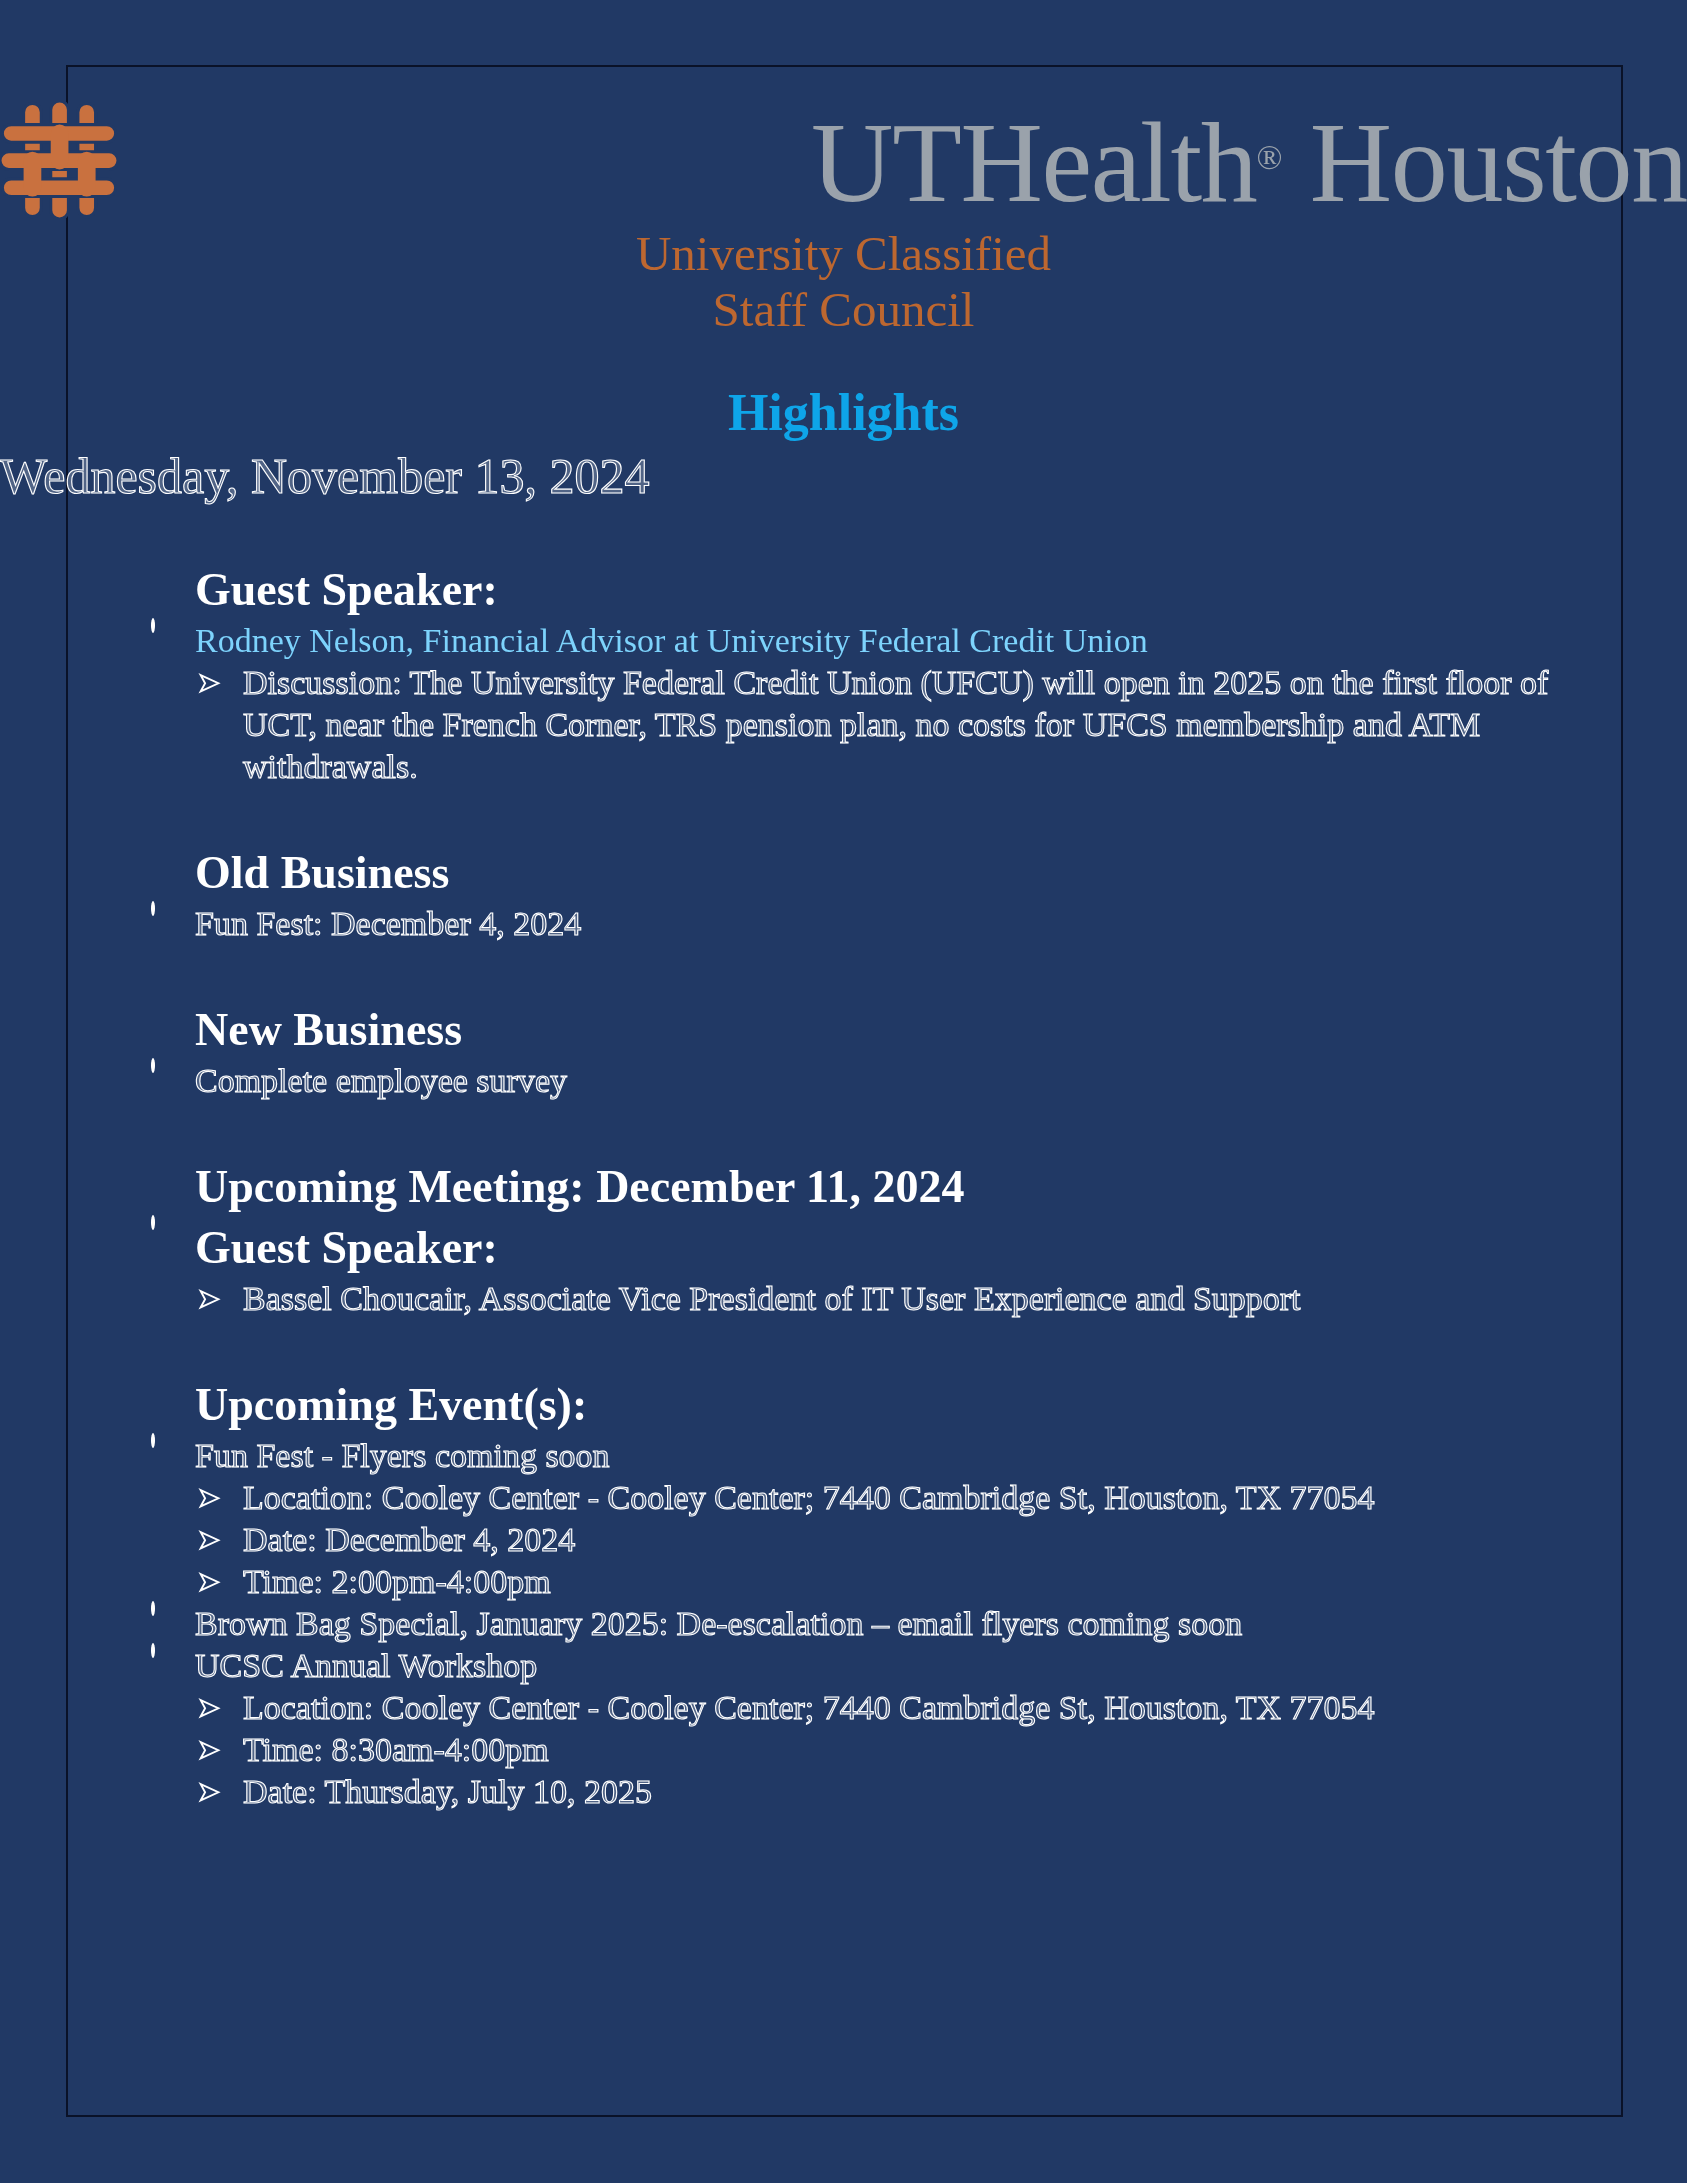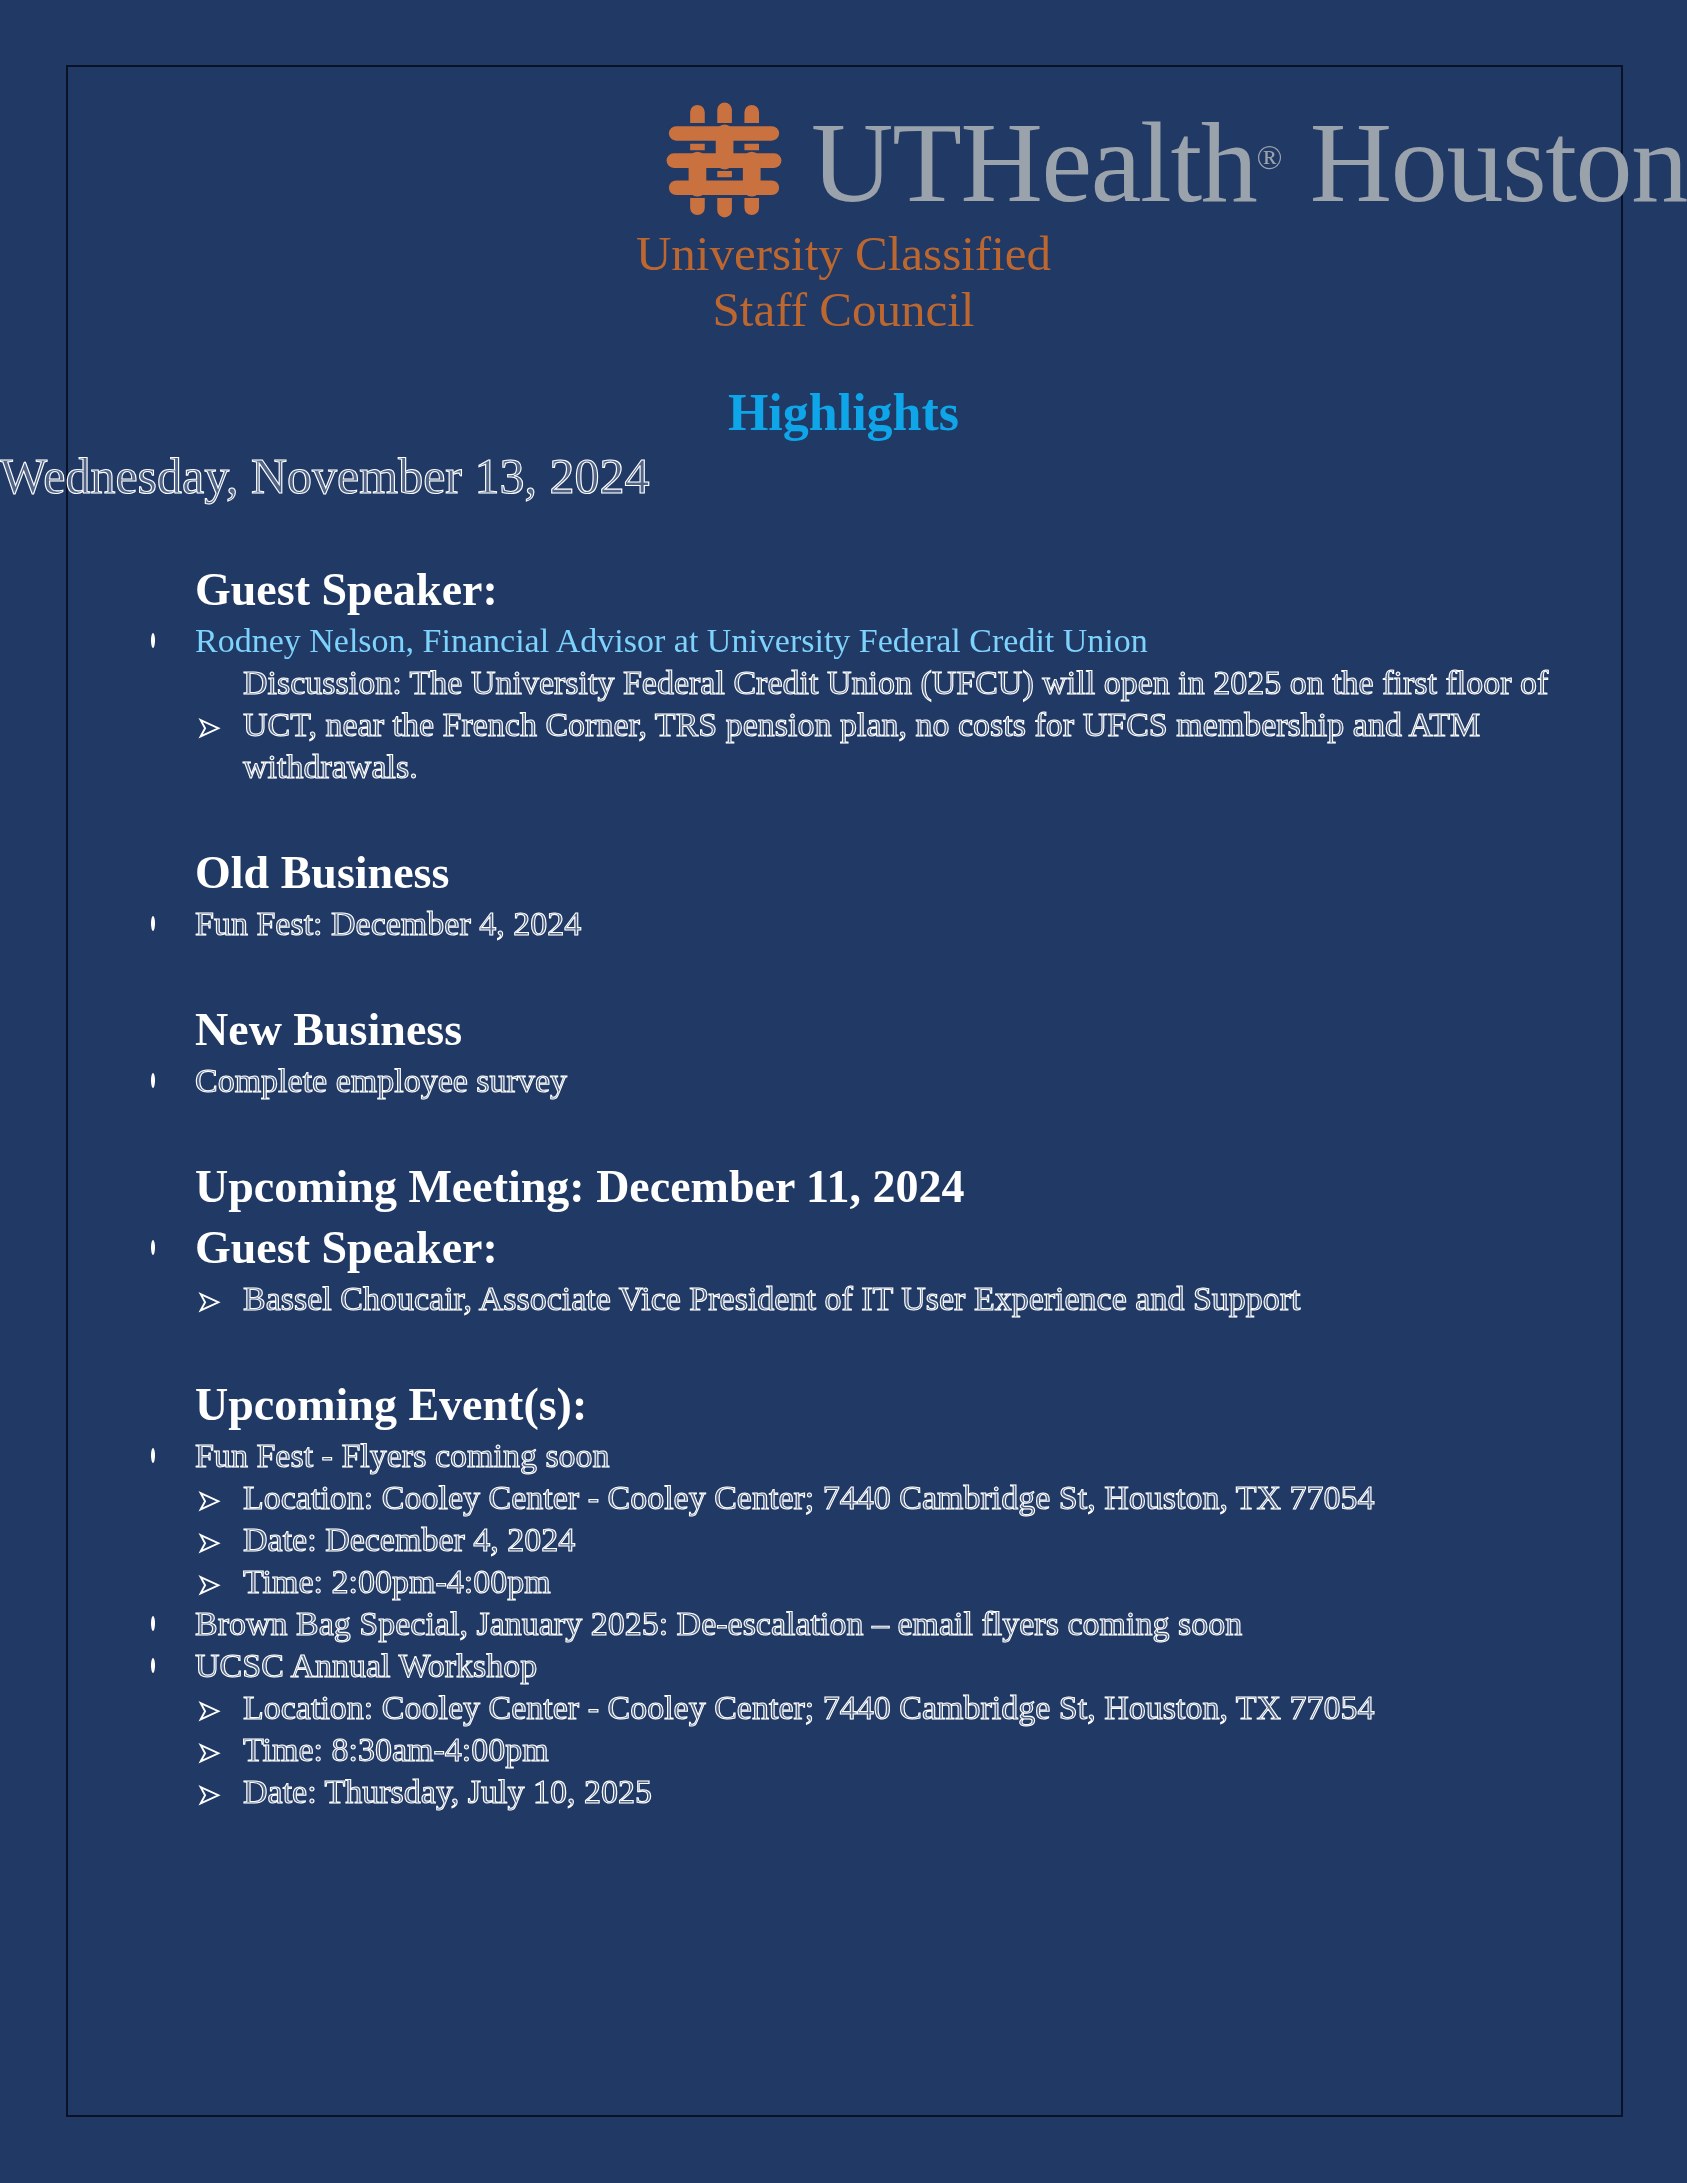"UTHealth® Houston" .logo-row { justify-content: flex-end -> space-between }
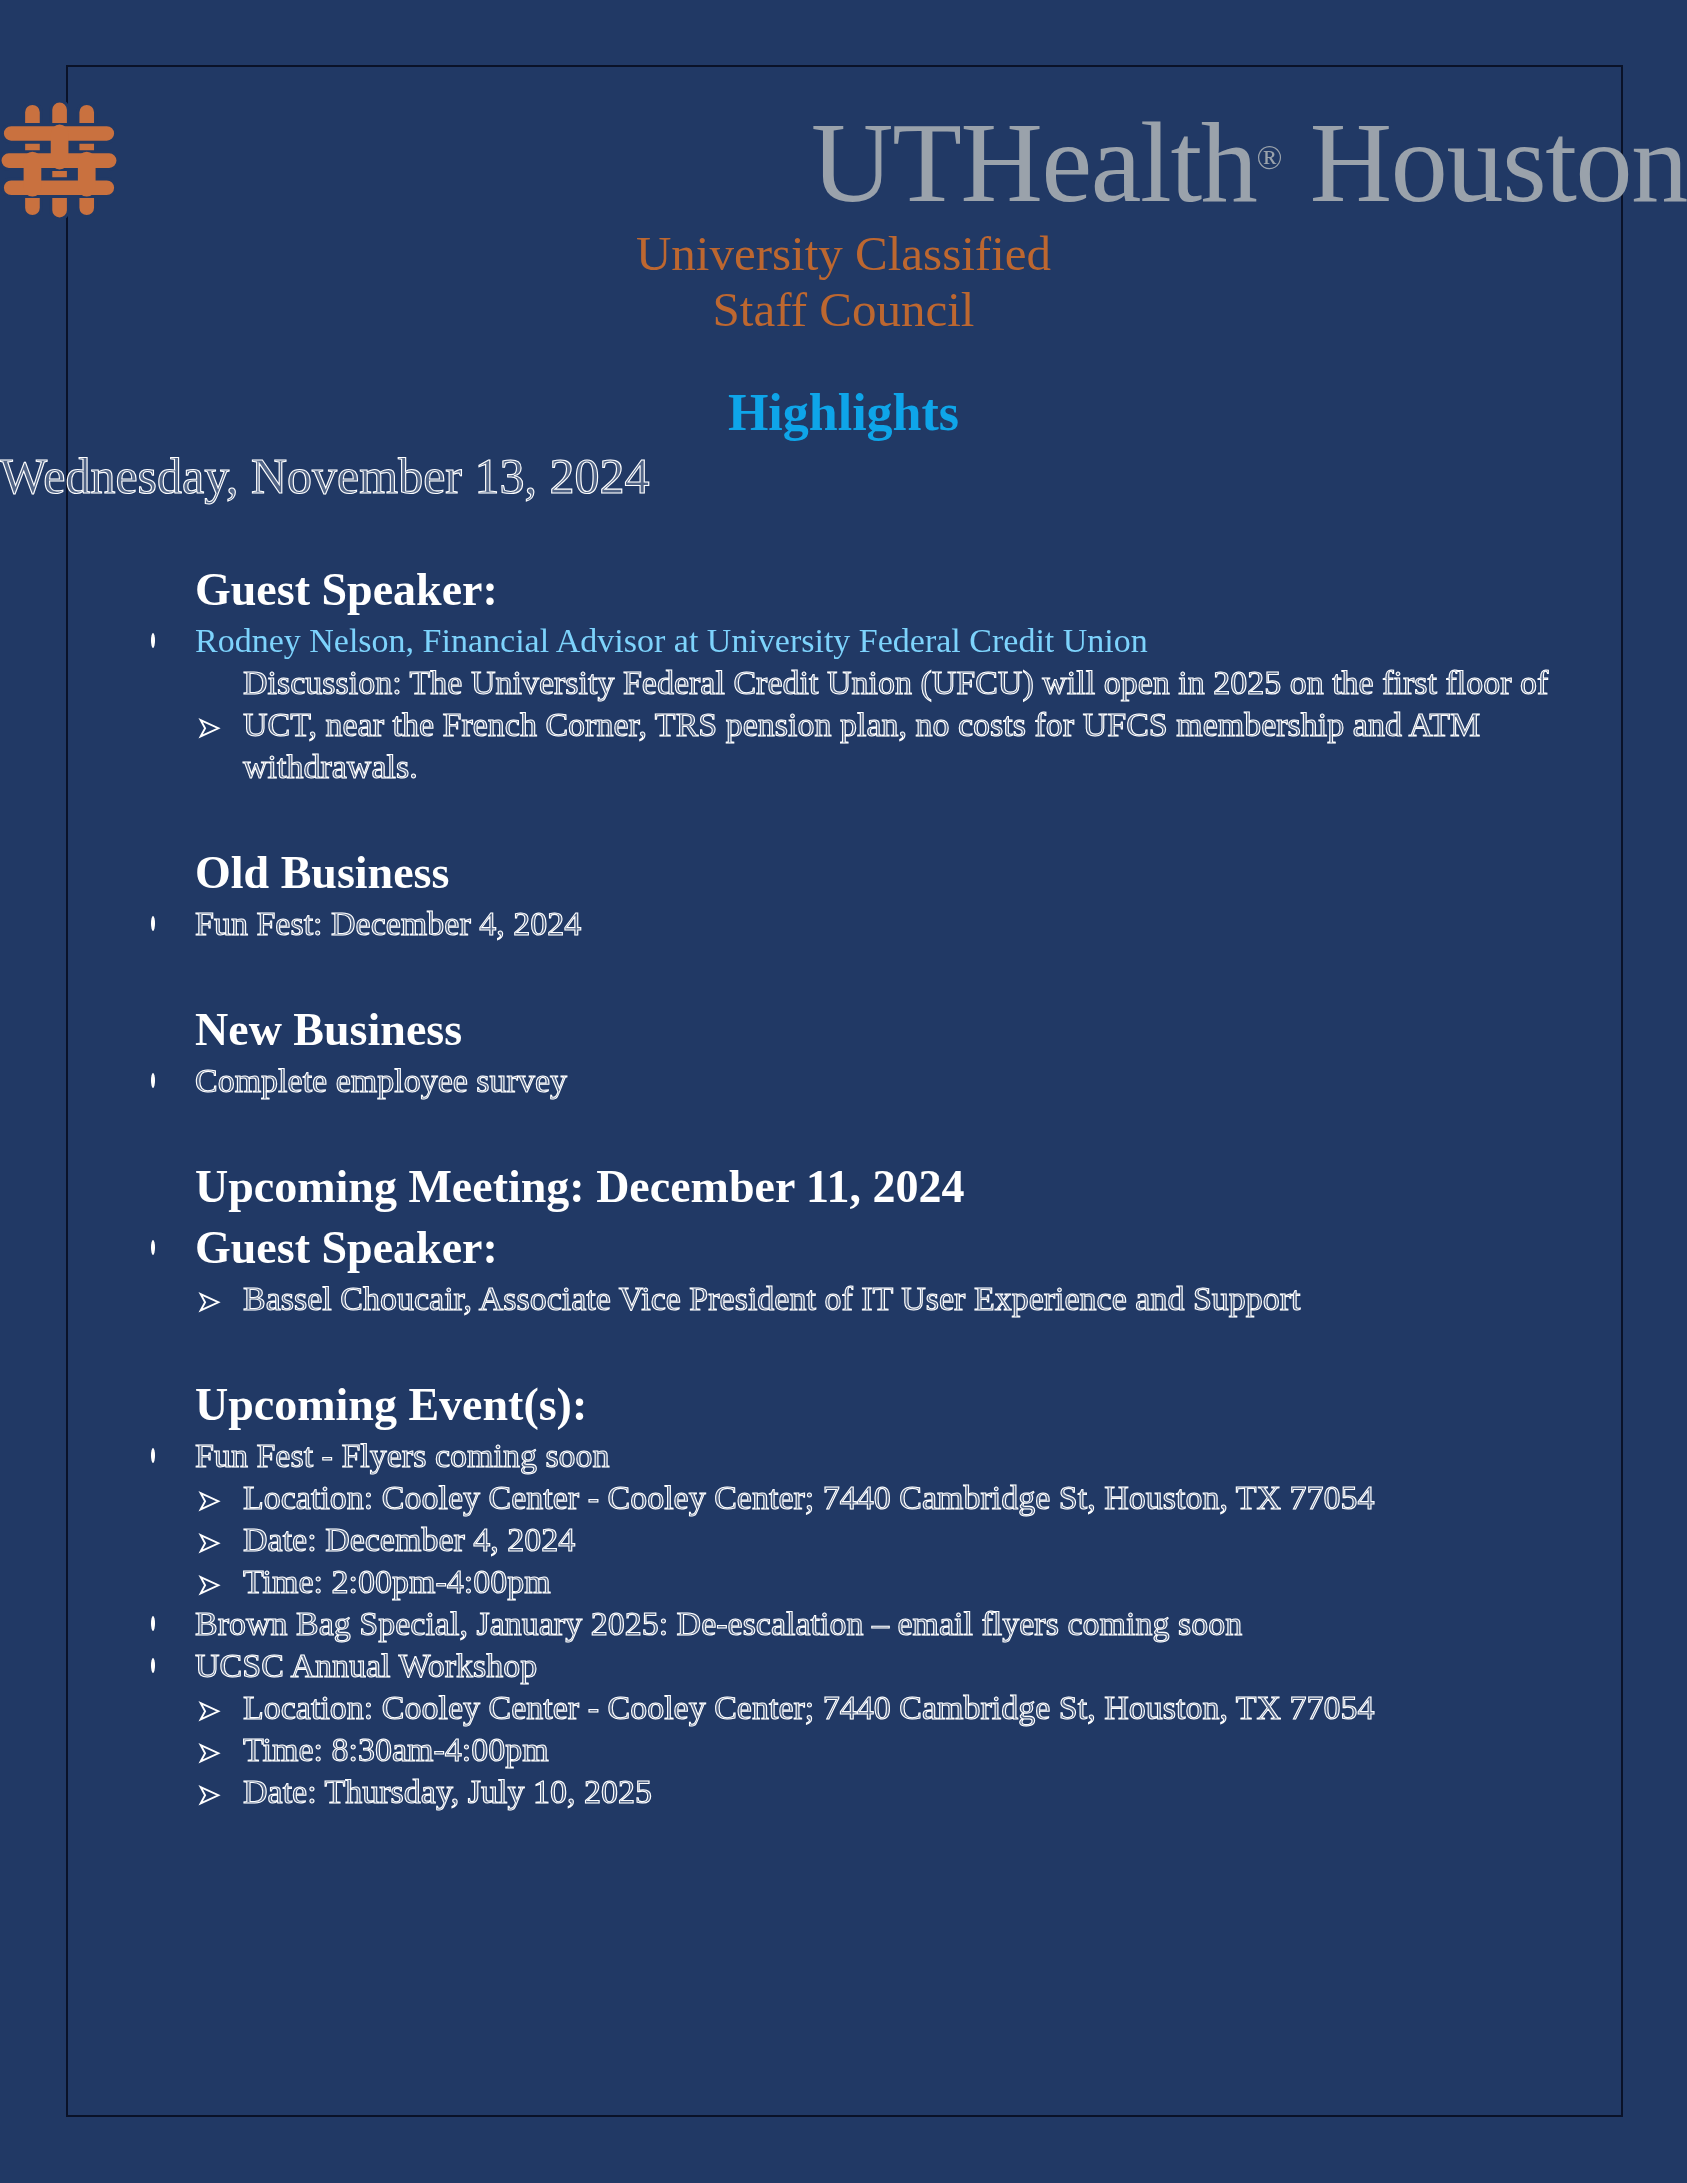"Guest Speaker:" .li { align-items: center -> flex-start }
